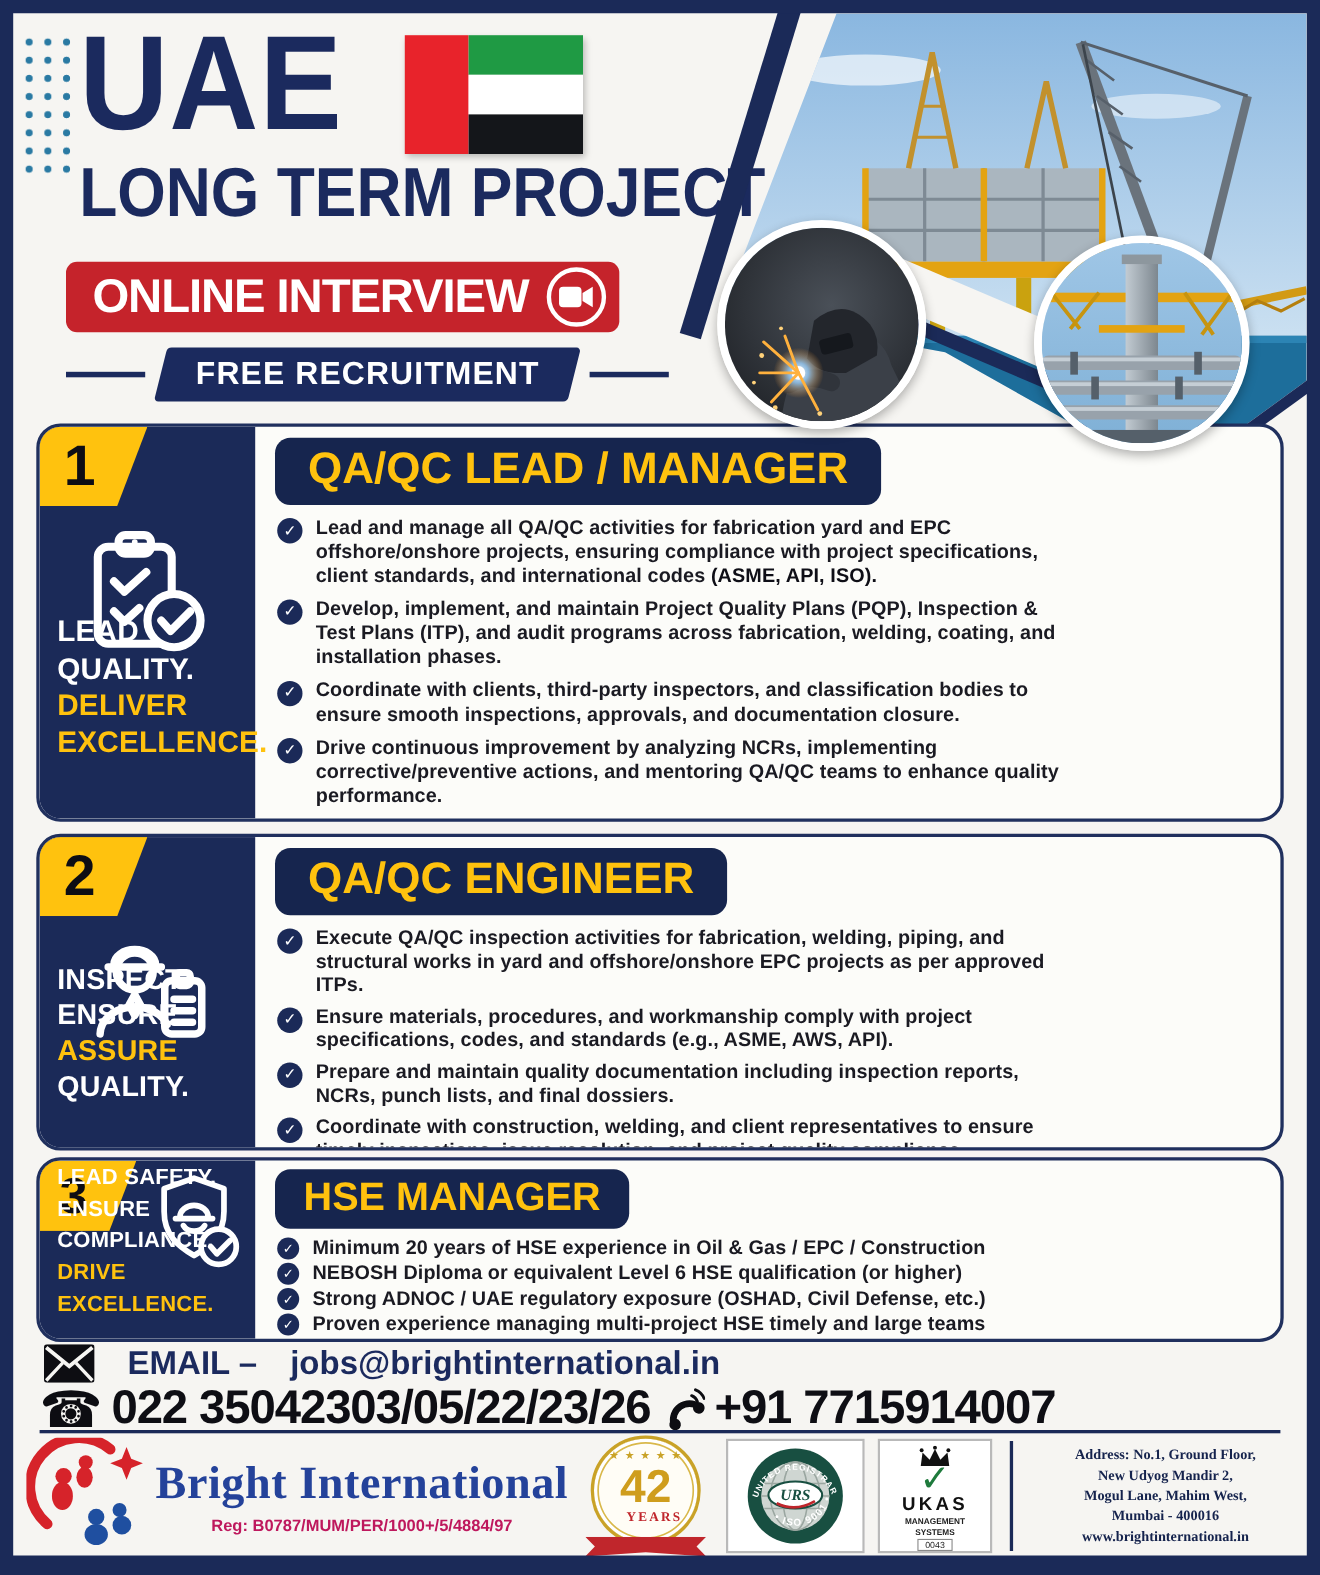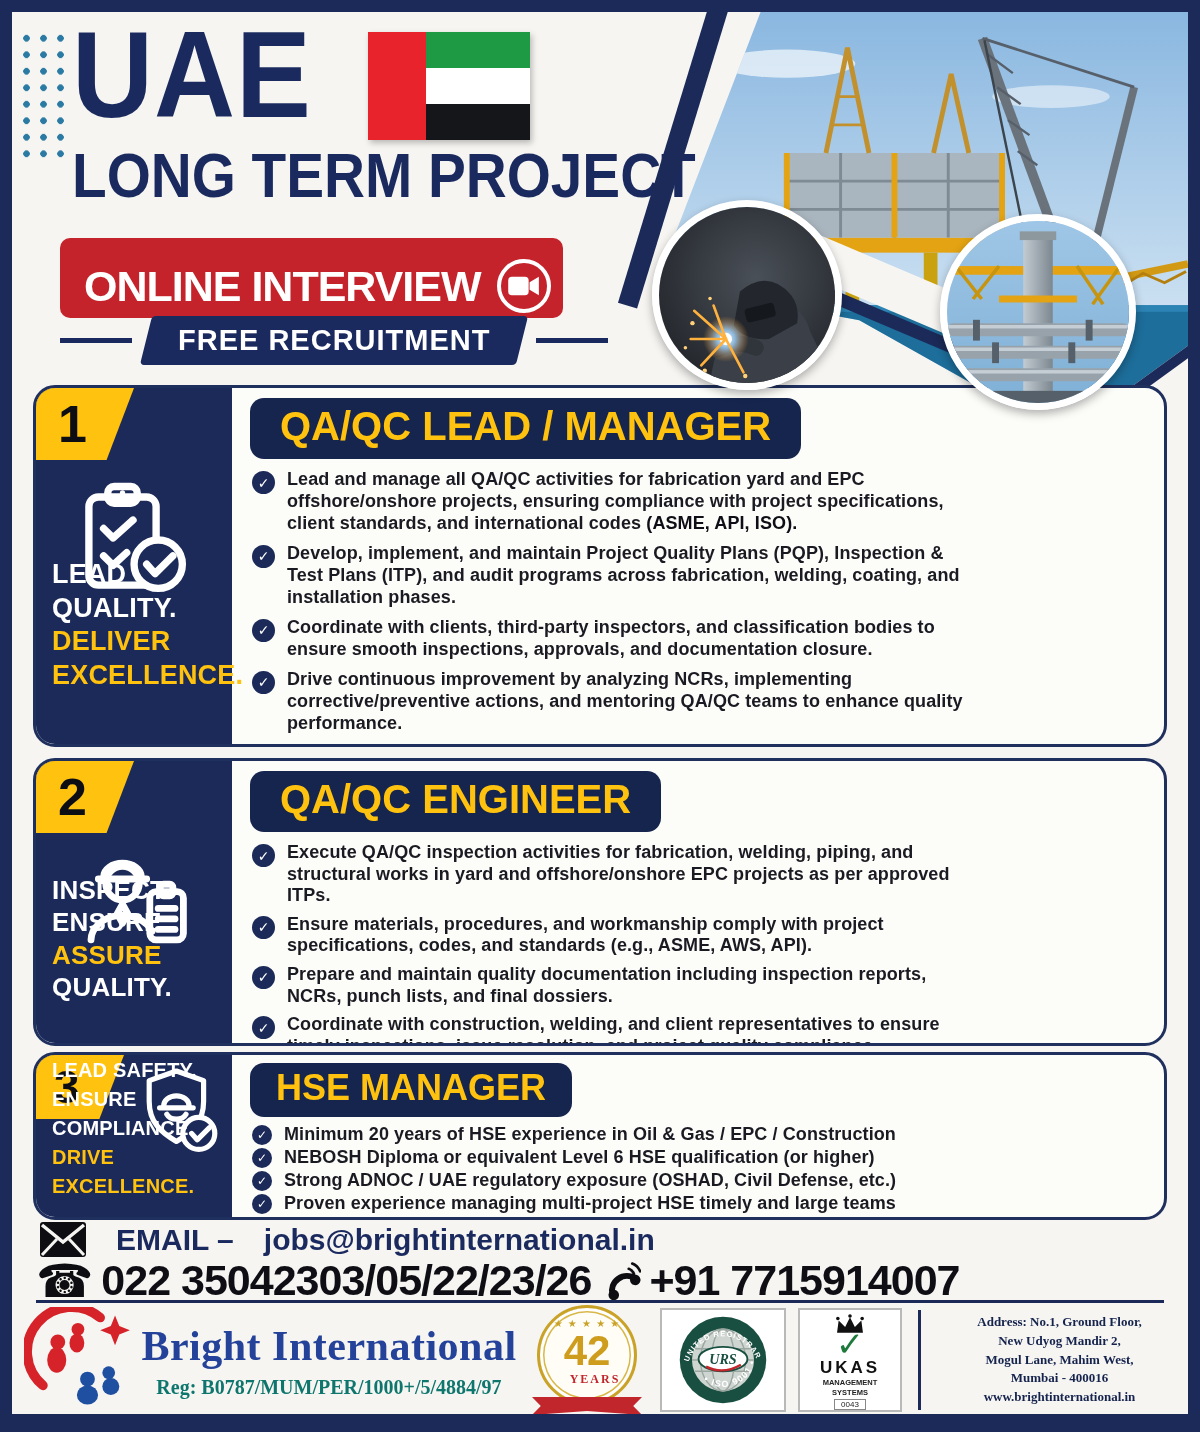"ONLINE INTERVIEW" .intv { padding: 16px 12px 0 24px -> 0 12px 0 24px }
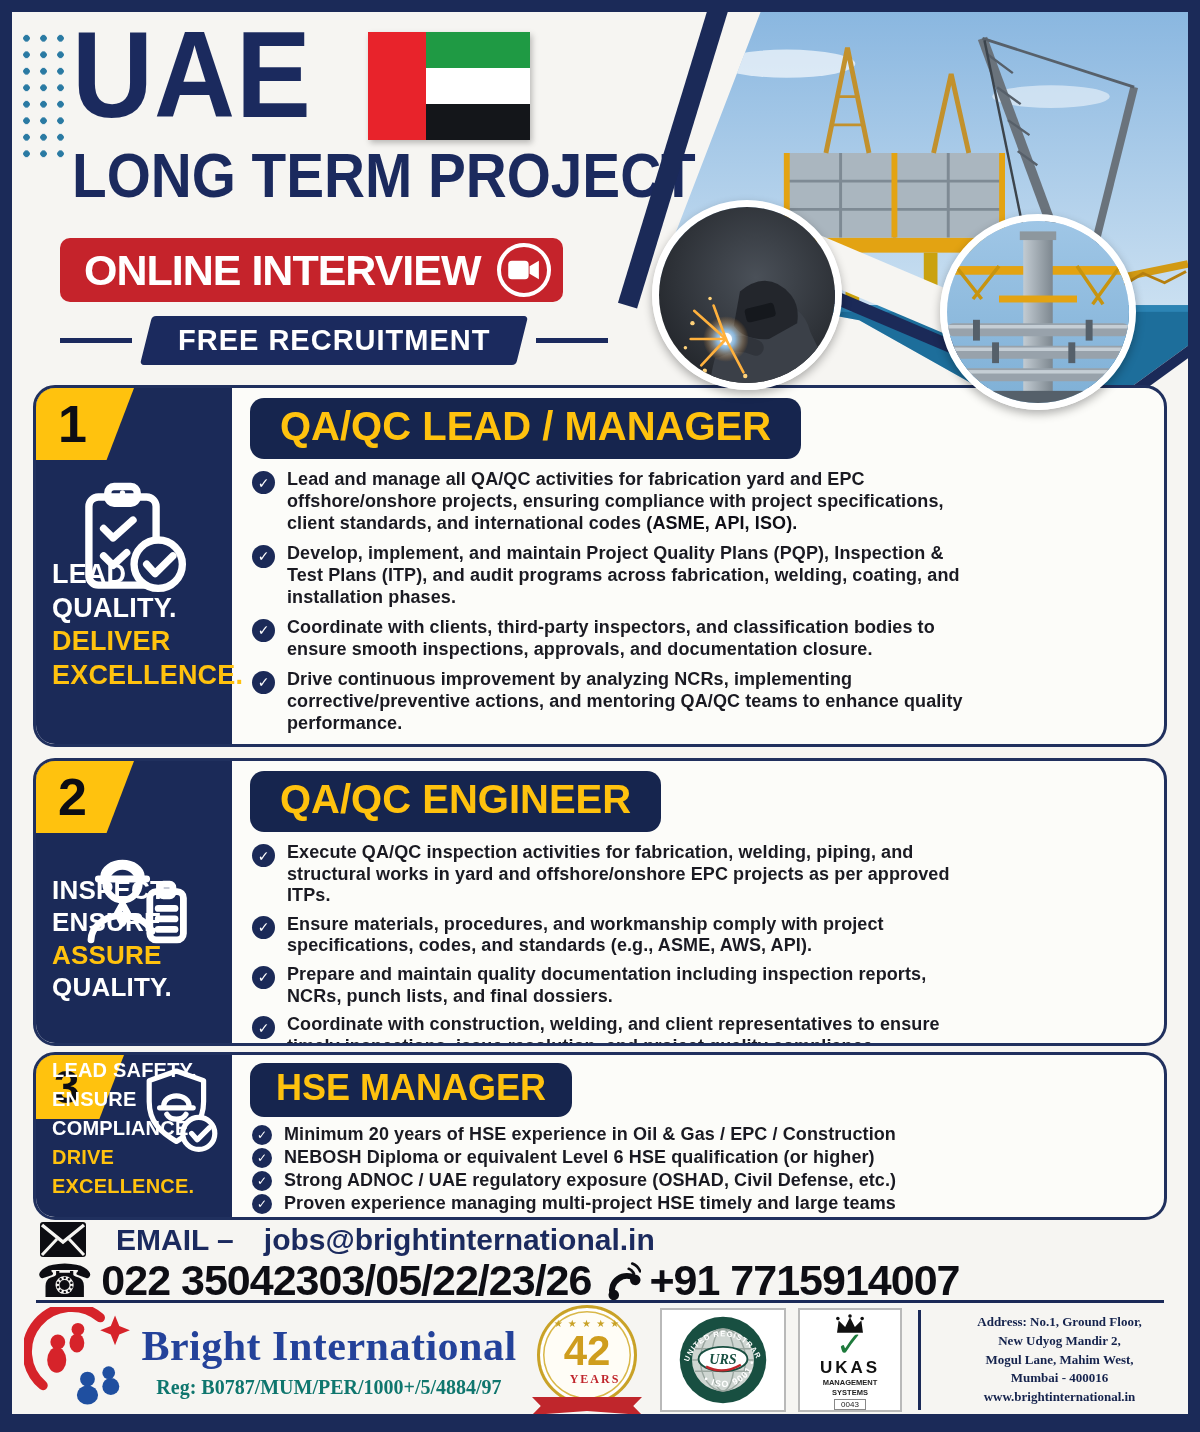"Reg: B0787/MUM/PER/1000+/5/4884/97" .creg { color: #0f766e -> #be185d; font-family: Liberation Serif, serif -> Liberation Sans, sans-serif; font-size: 20px -> 15px }
